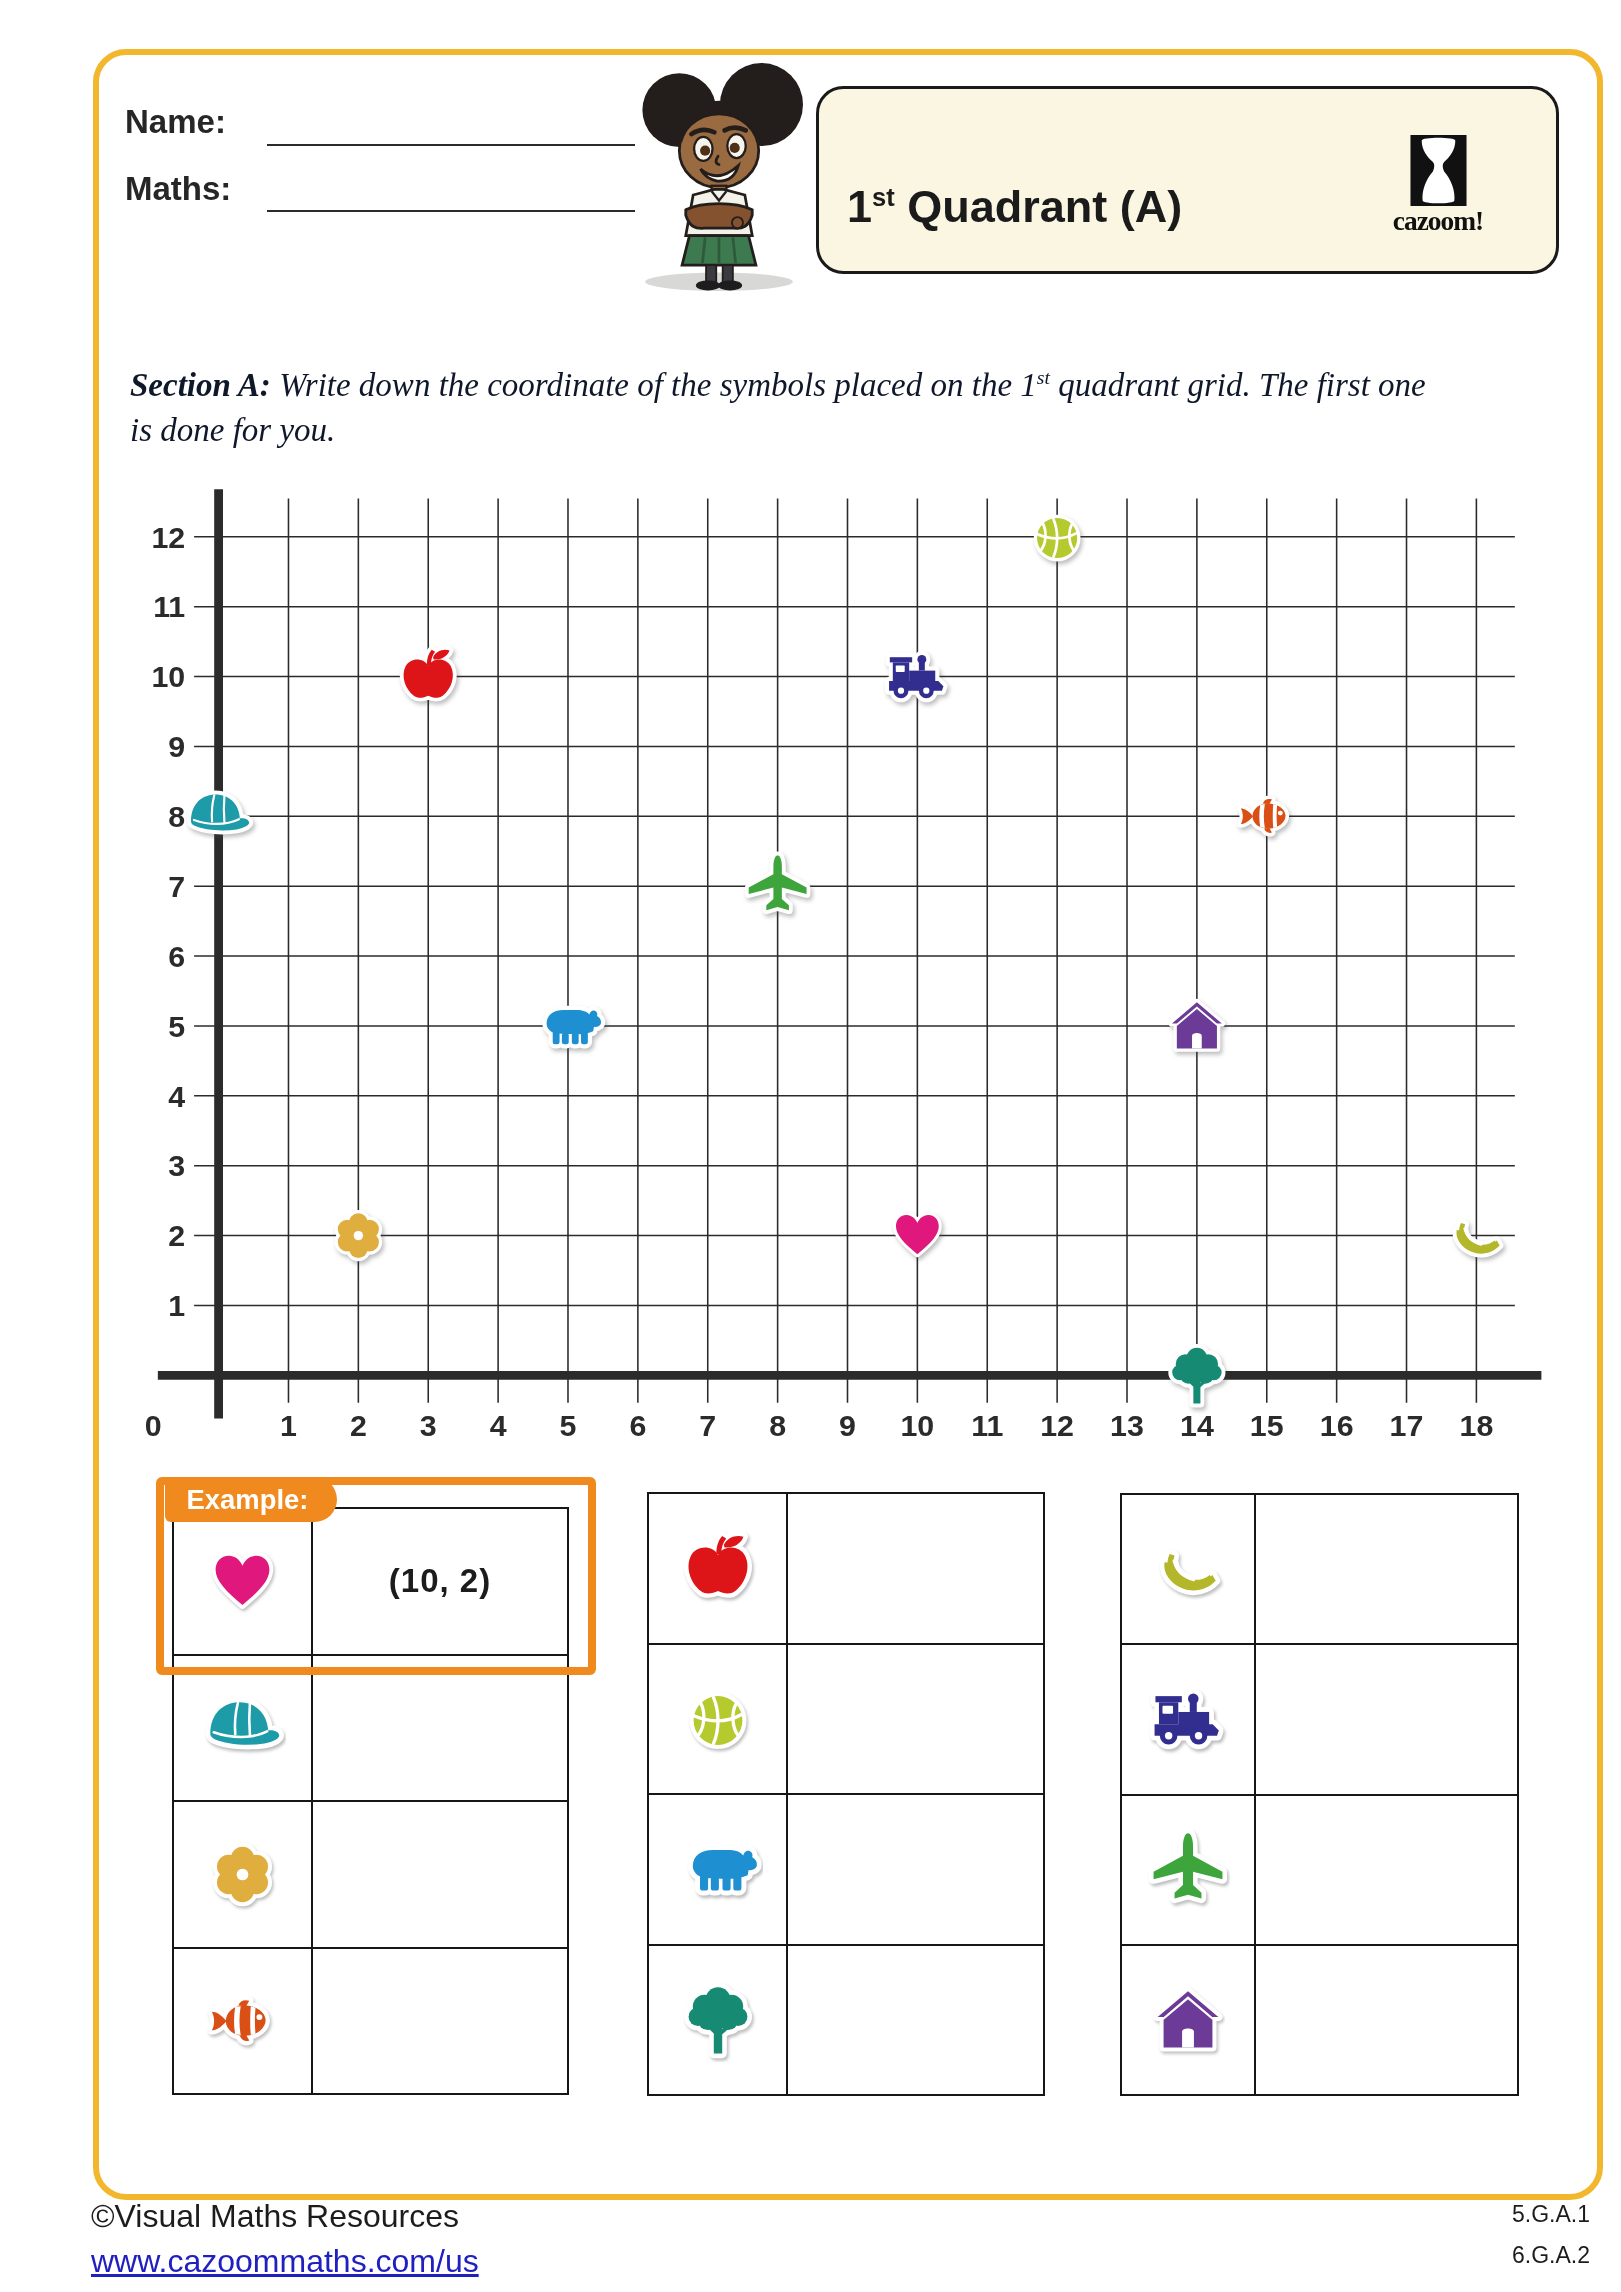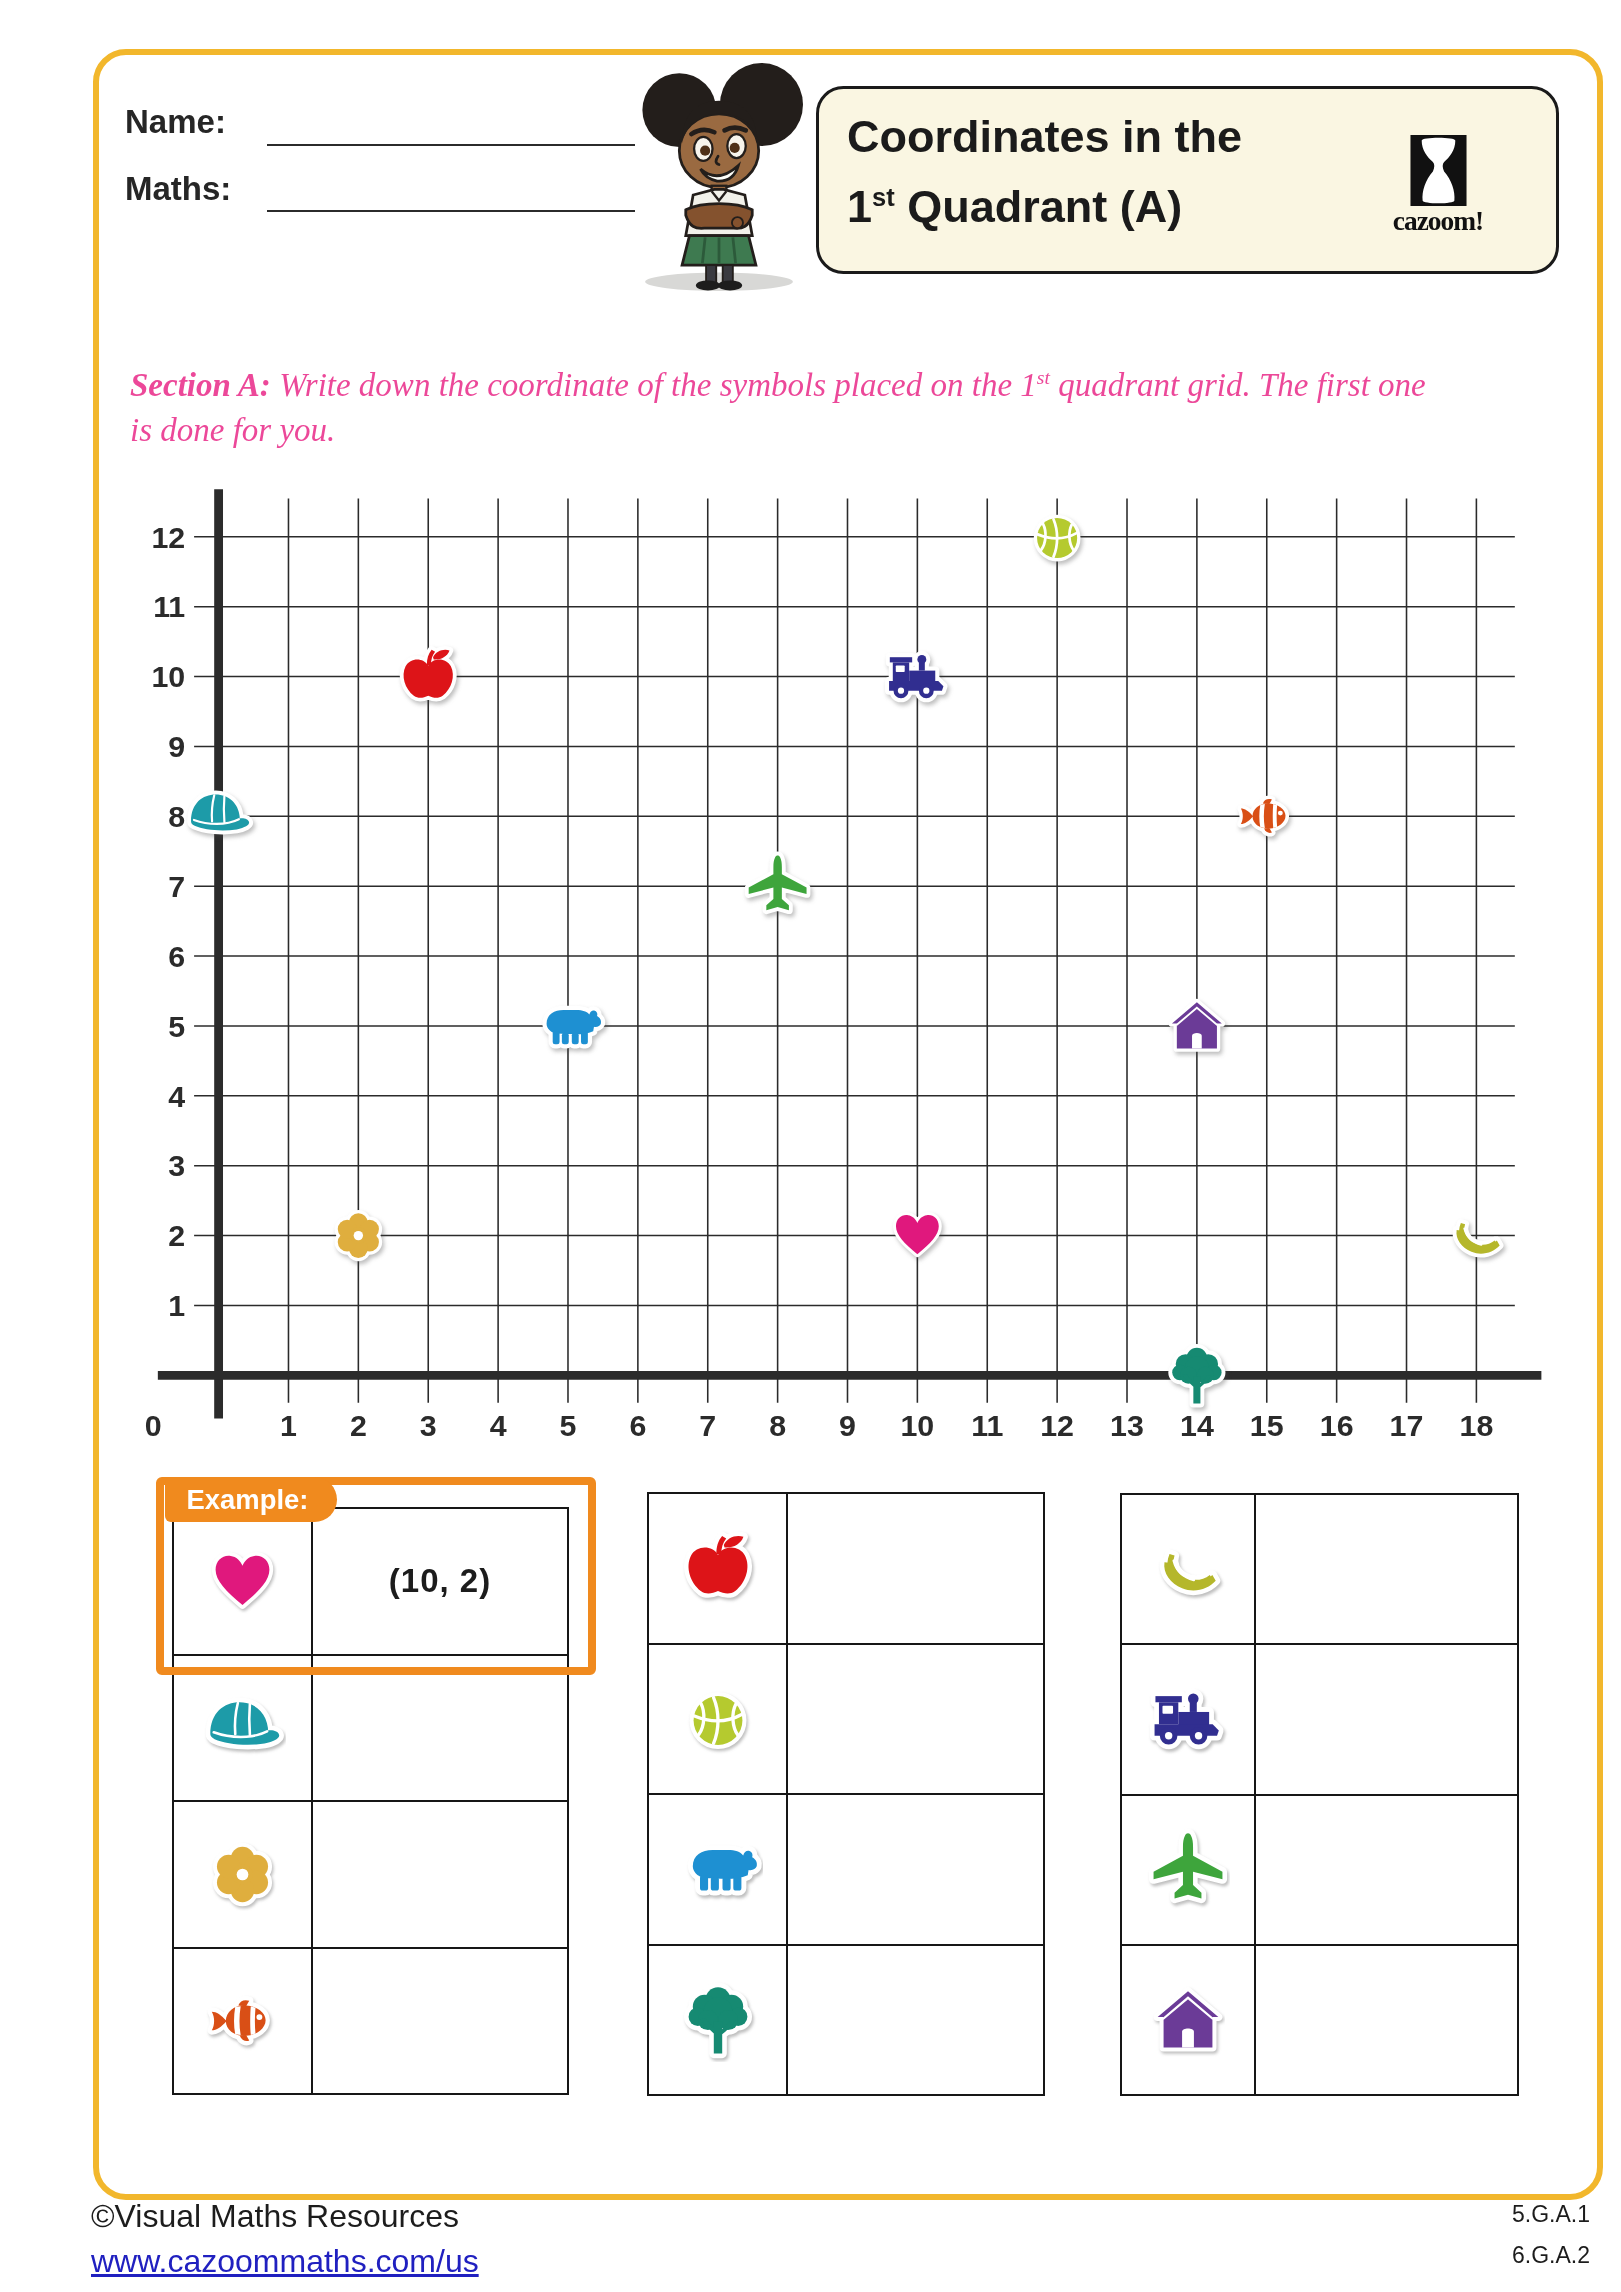"Coordinates in the" span { html: <span>Coordinates in the</span> -> none }
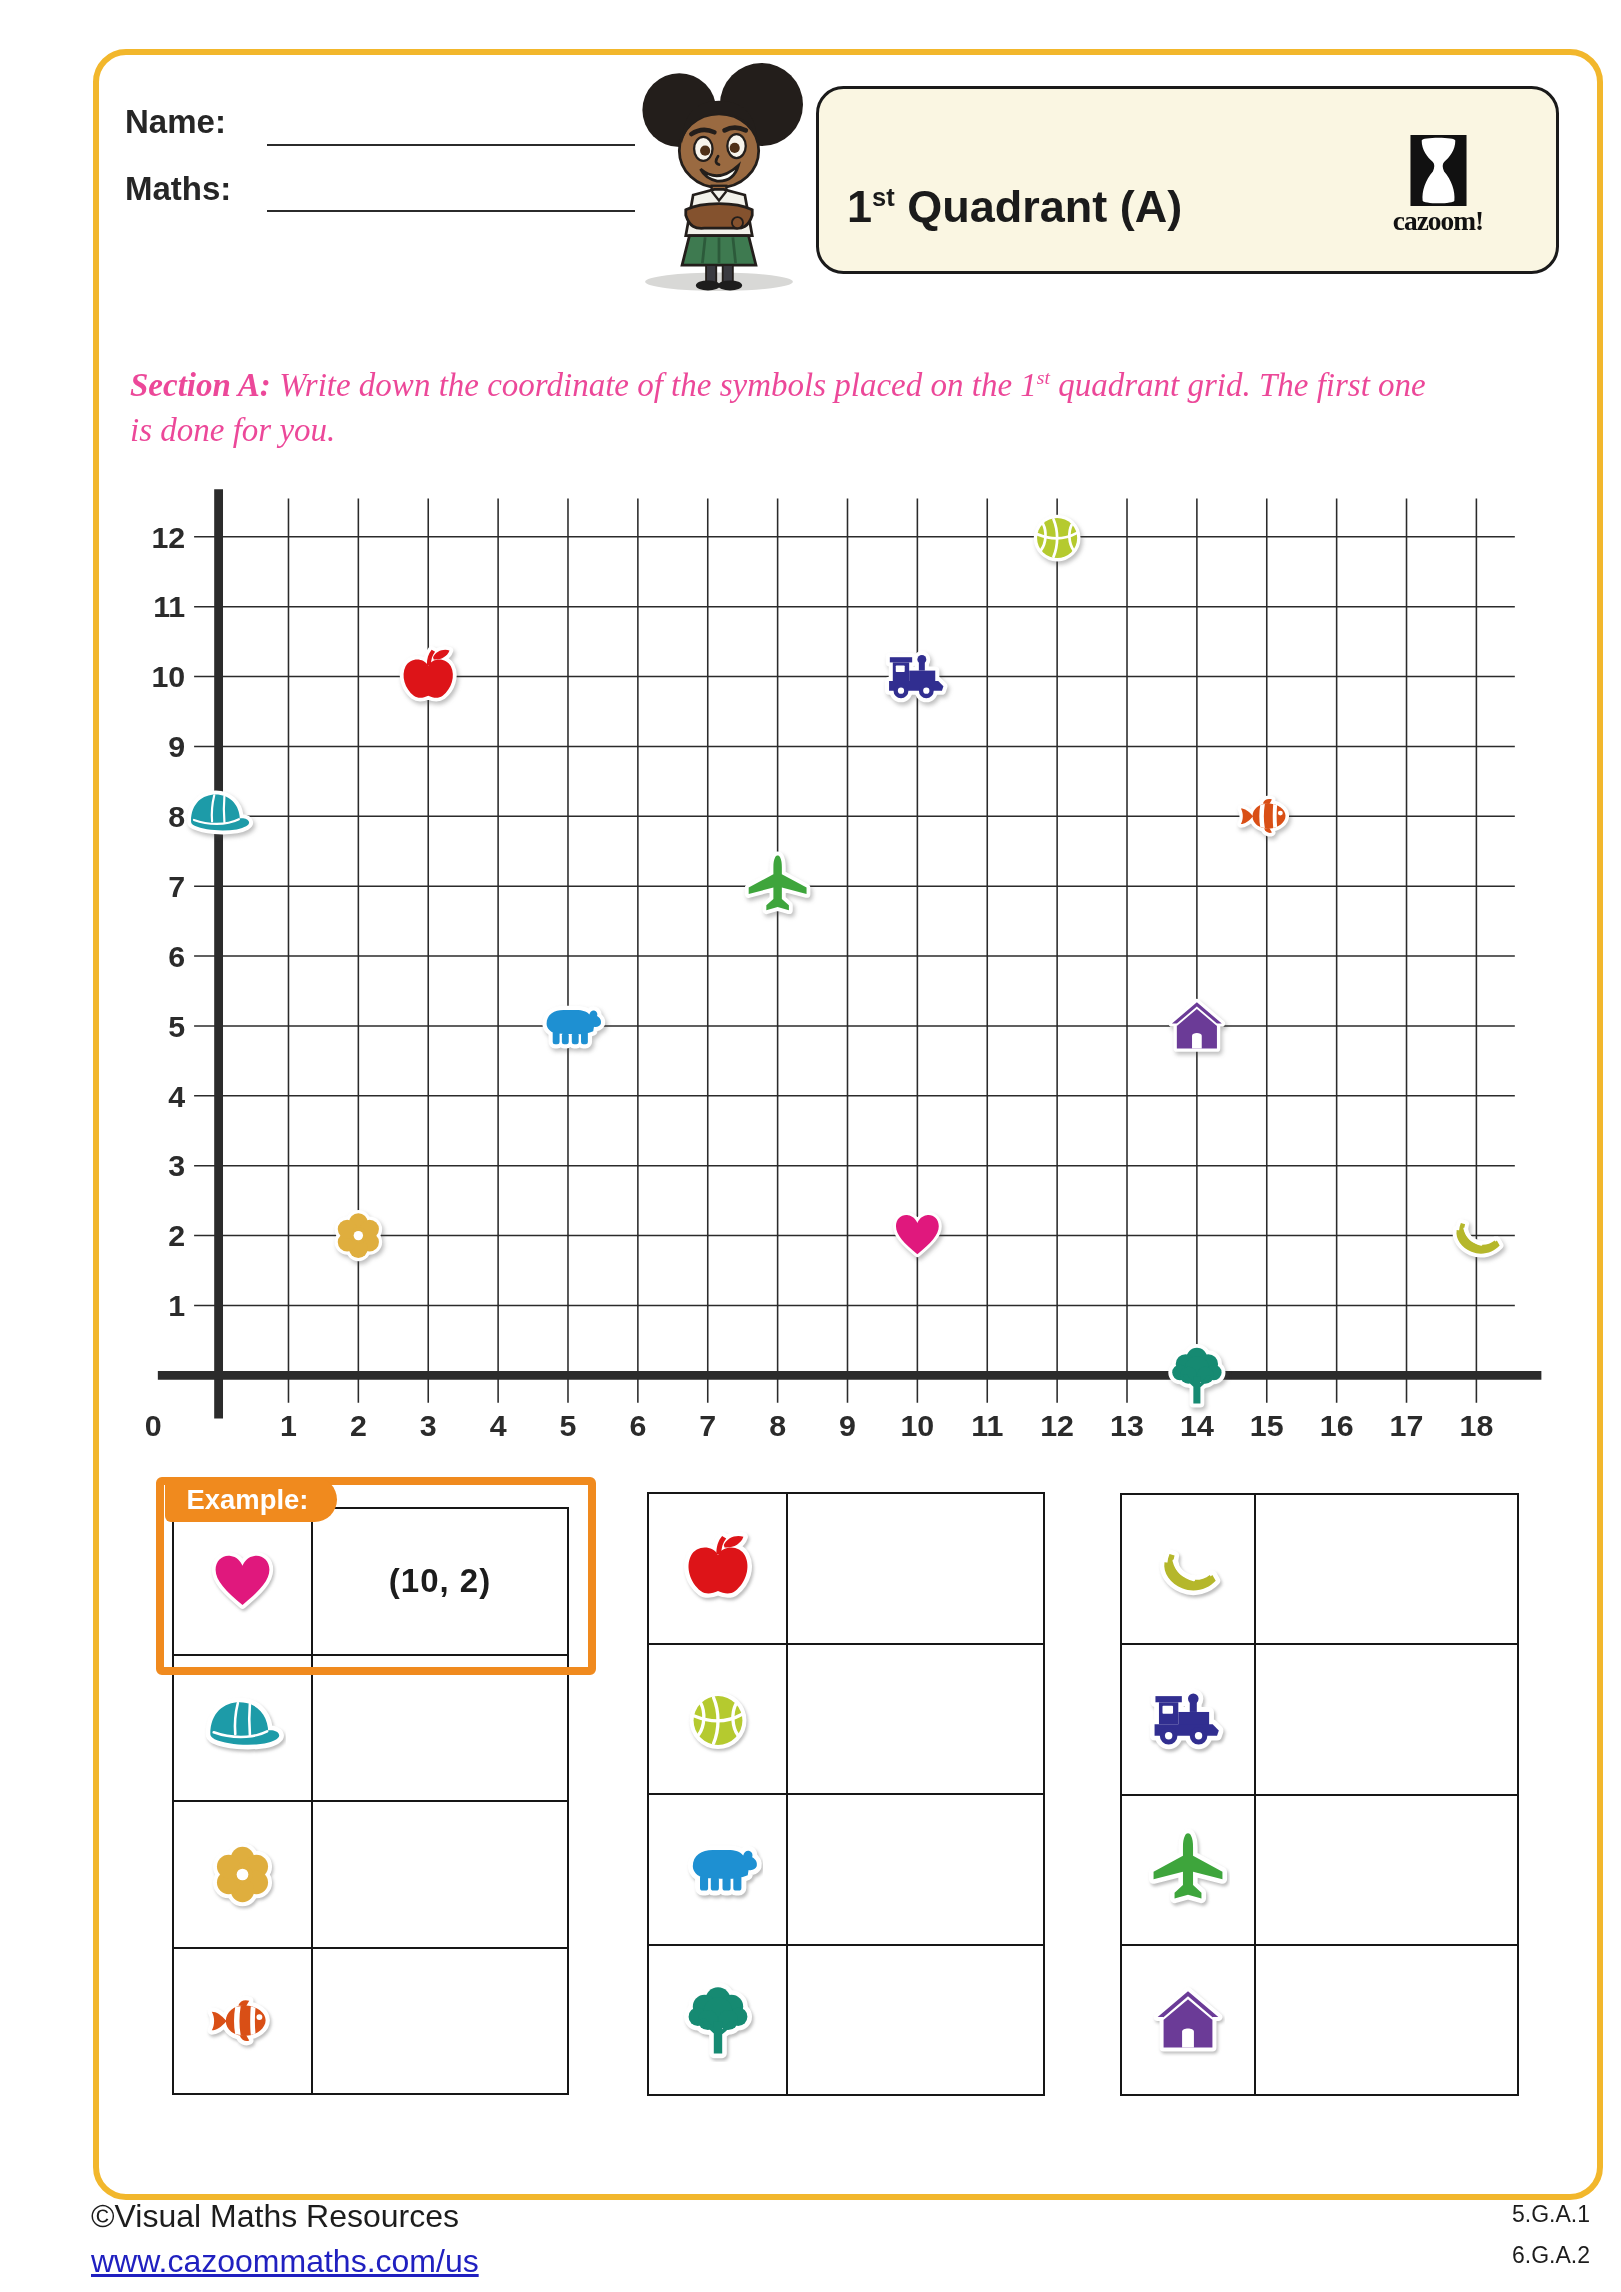"Section A: Write down the" .section { color: #ec4899 -> #0f172a }
